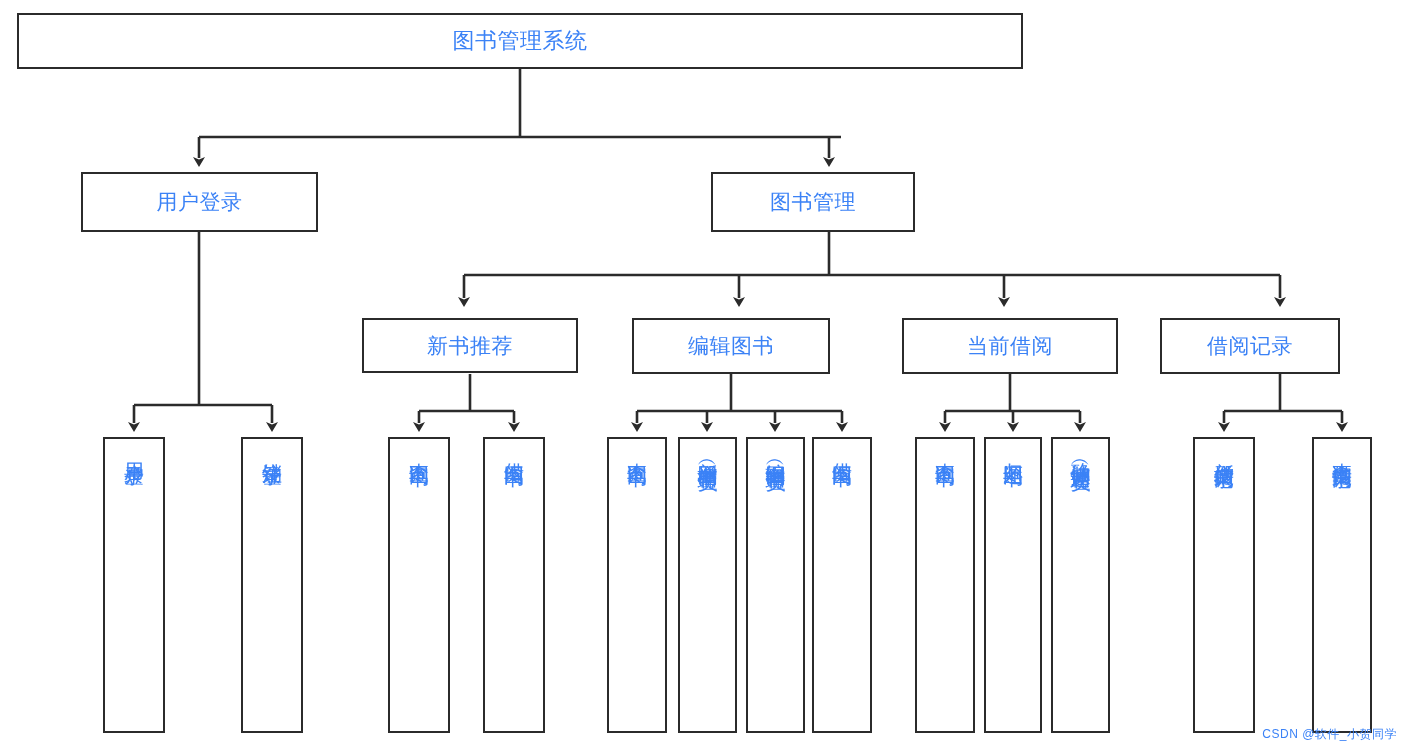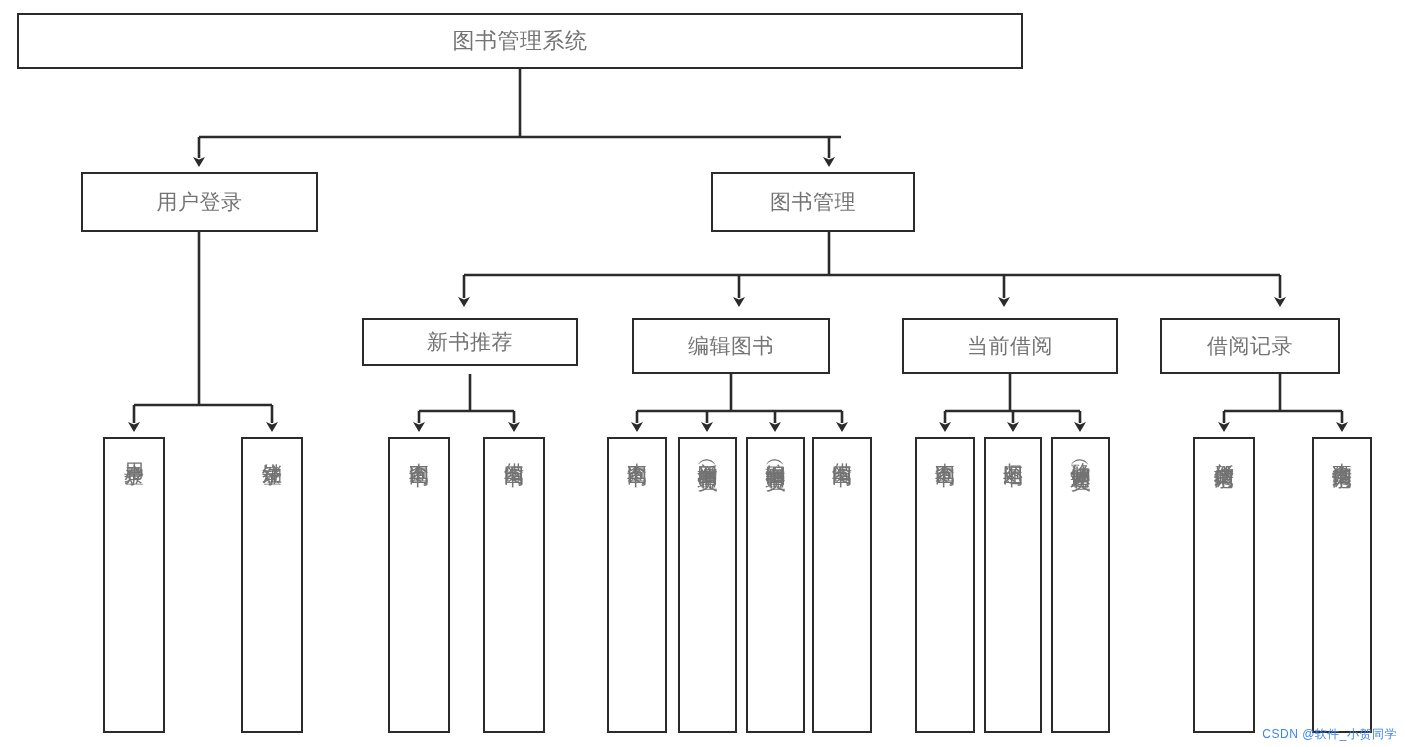"图书管理系统" .node { color: #737373 -> #3b82f6 }
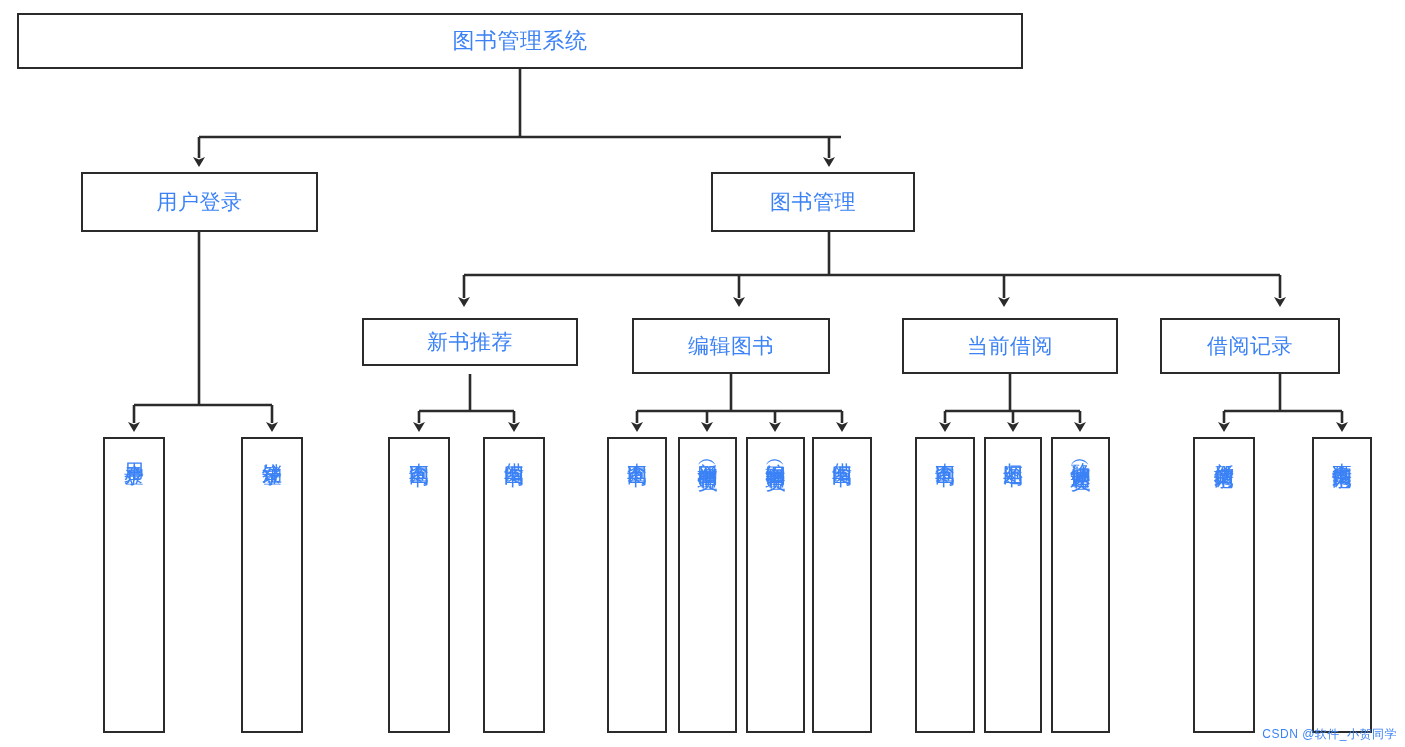"新书推荐" div.node { height: 48px -> 55px }
